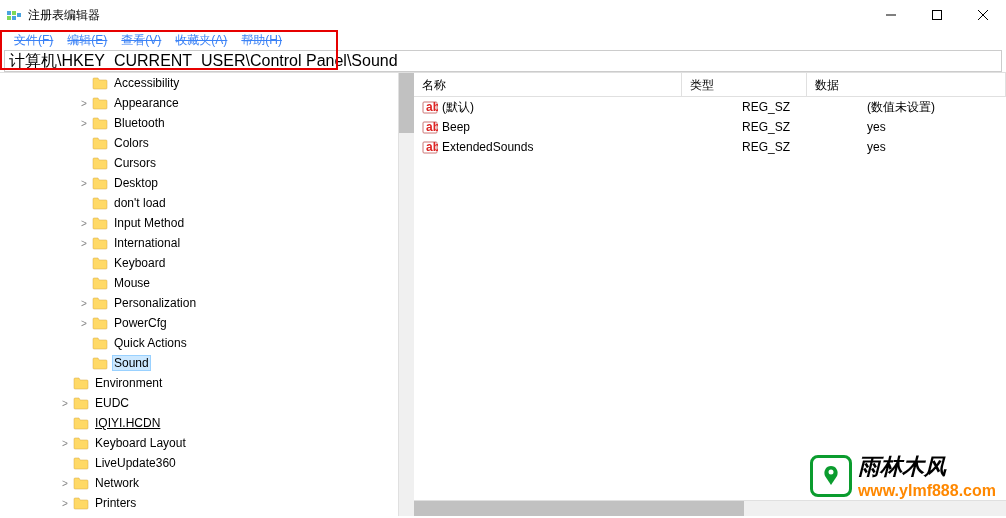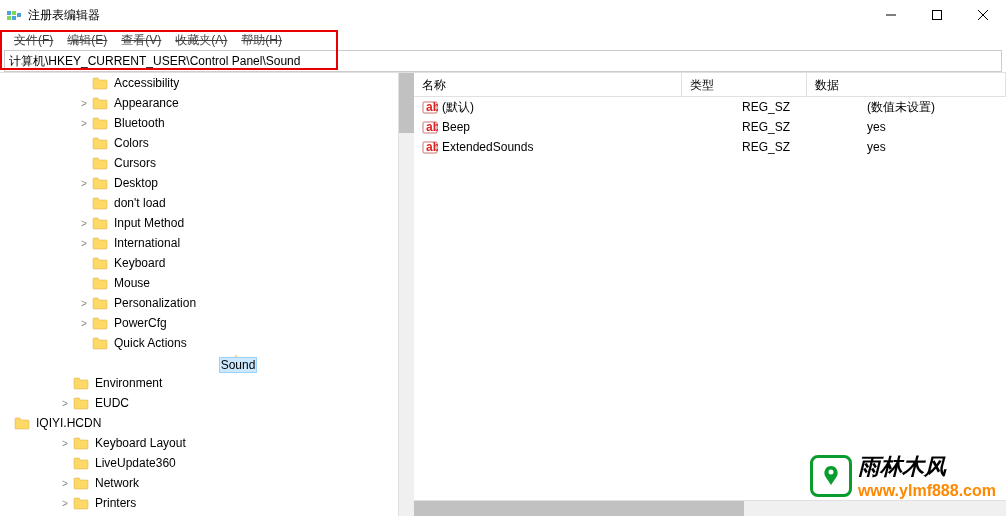"文件(F)" .menubar-item { color: #404040 -> #3b82f6 }
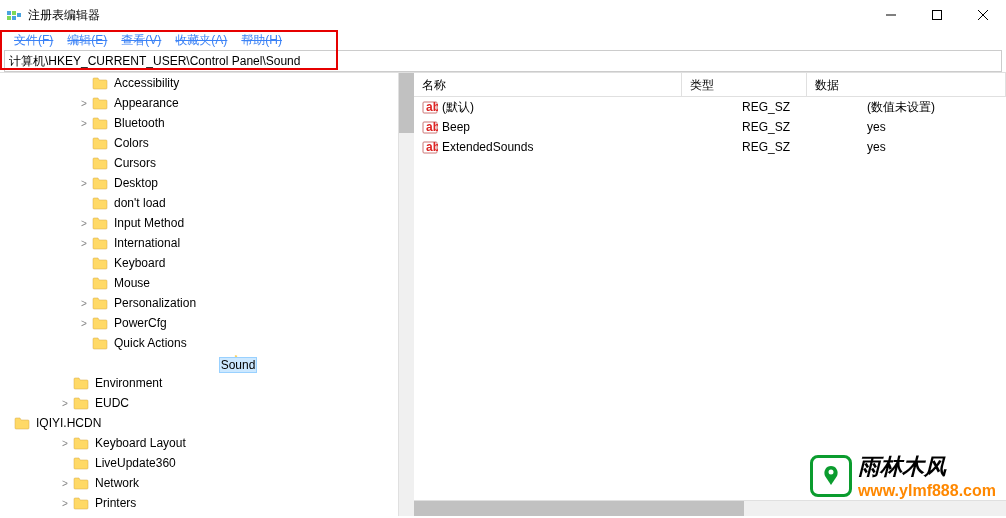"计算机\HKEY_CURRENT_USER\Control" .addressbar input { font-size: 12px -> 16px }
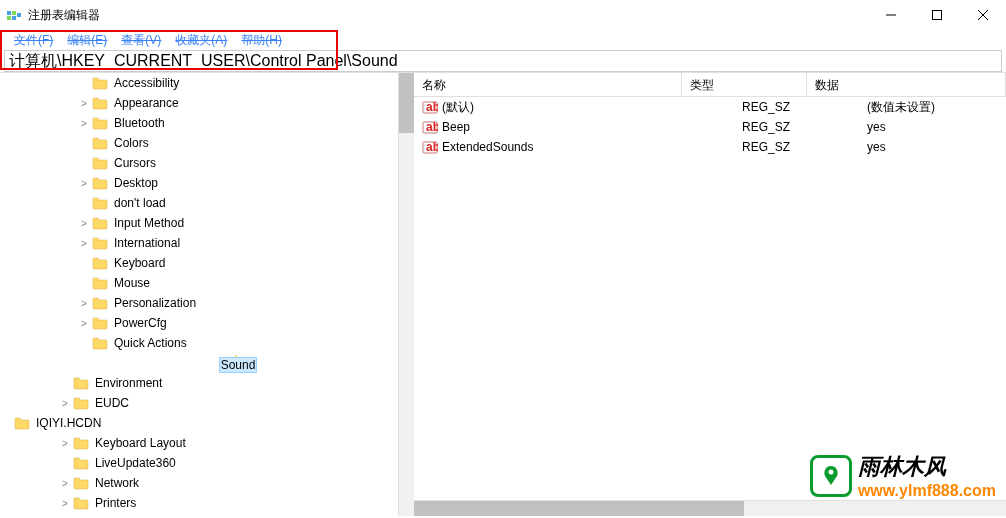"Sound" div.tree-item { flex-direction: column -> none }
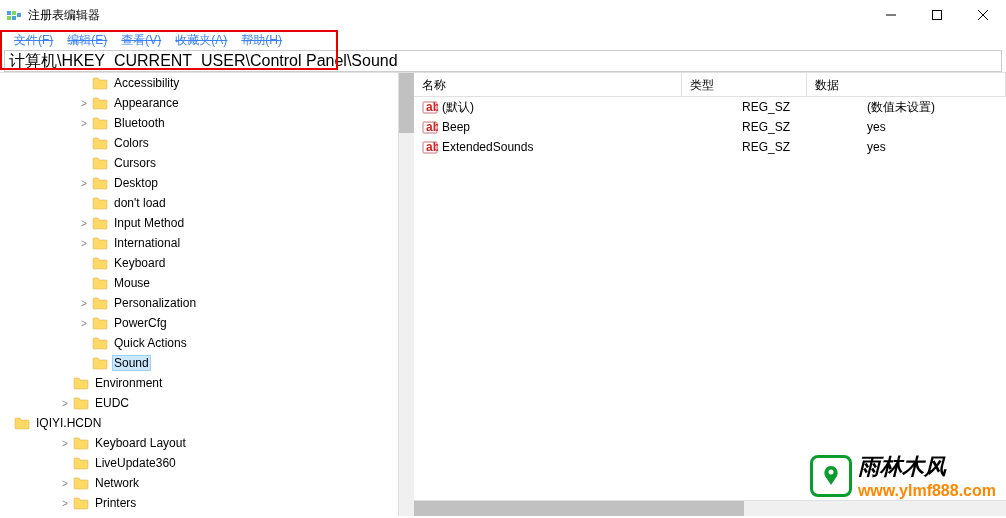"IQIYI.HCDN" div.tree-item { padding-left: none -> 59px; text-decoration: none -> underline }
